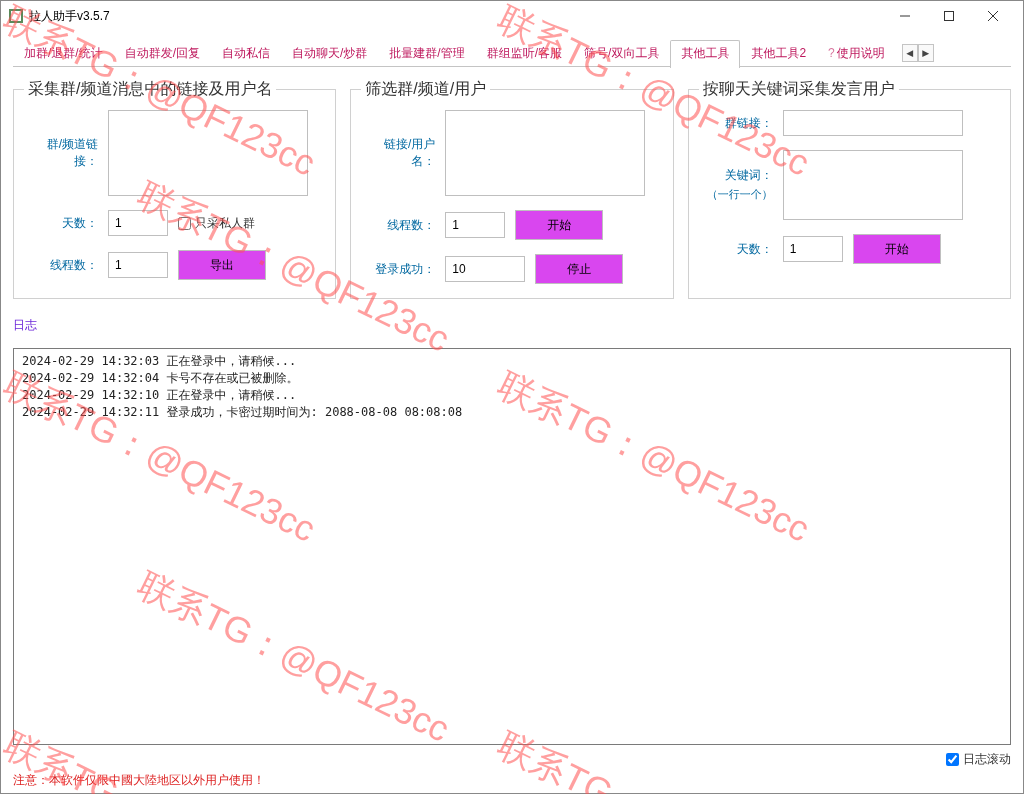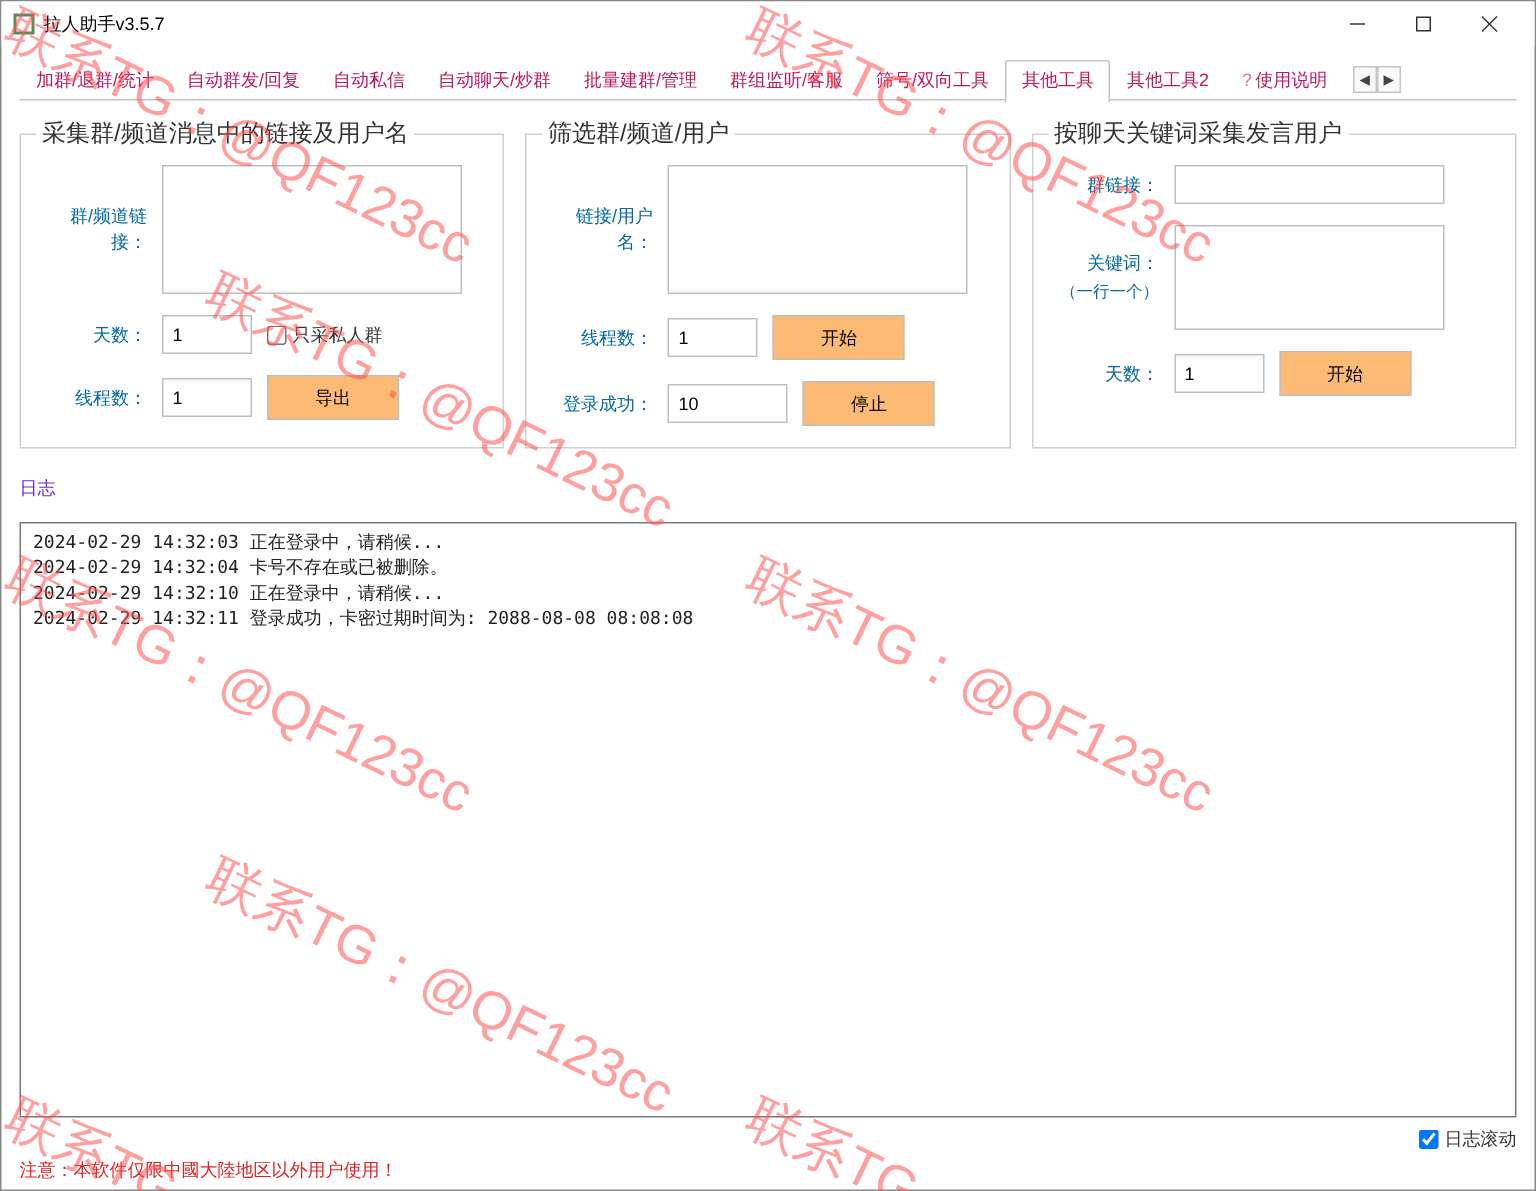"开始" button.btn { background: #fdba74 -> #d946ef }
